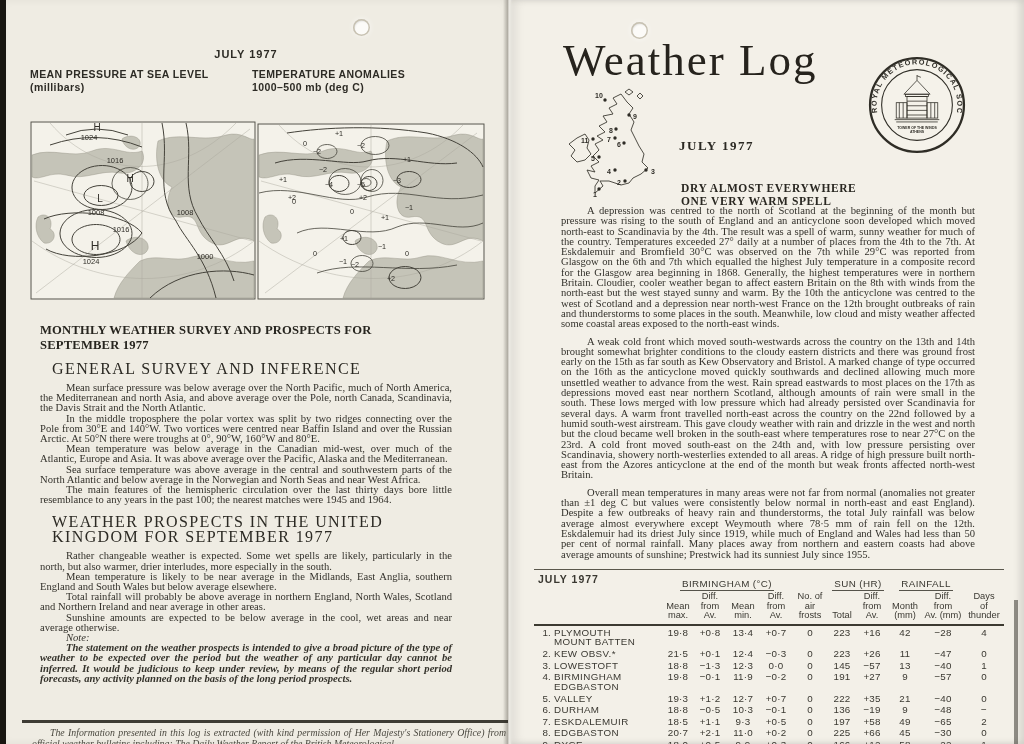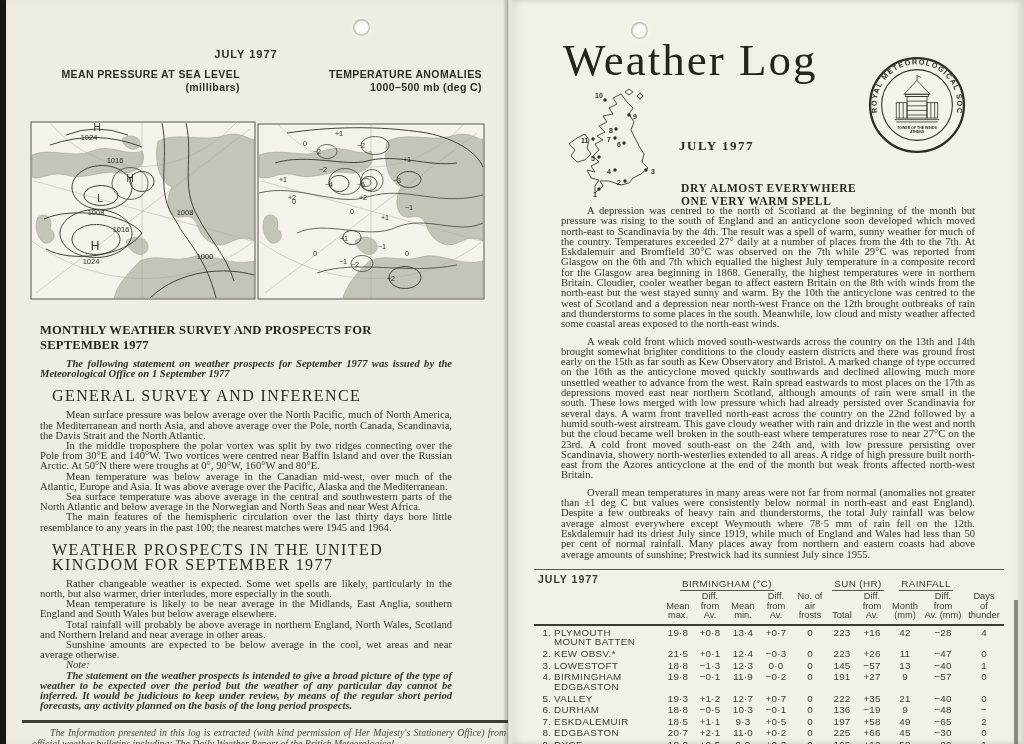"MEAN PRESSURE AT SEA LEVEL" .map-title { text-align: right -> left }
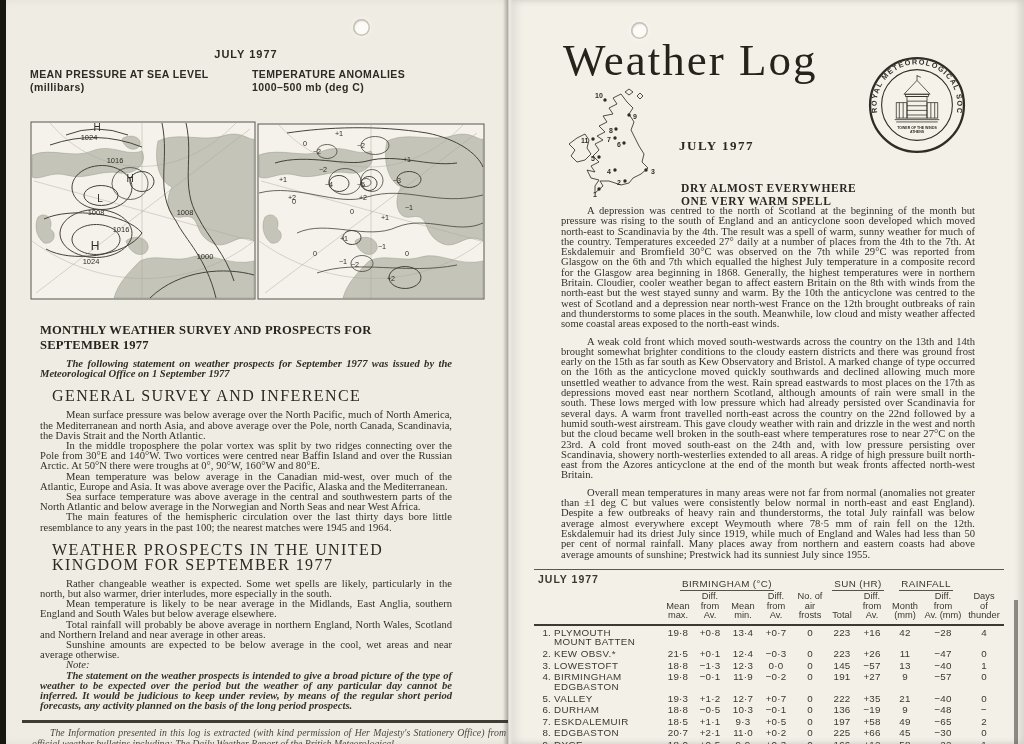"The following statement on weather" p.issued { html: <p>The following statement on weather prospects for September 1977 was issued by the Meteorological Office on 1 September 1977</p> -> none }
